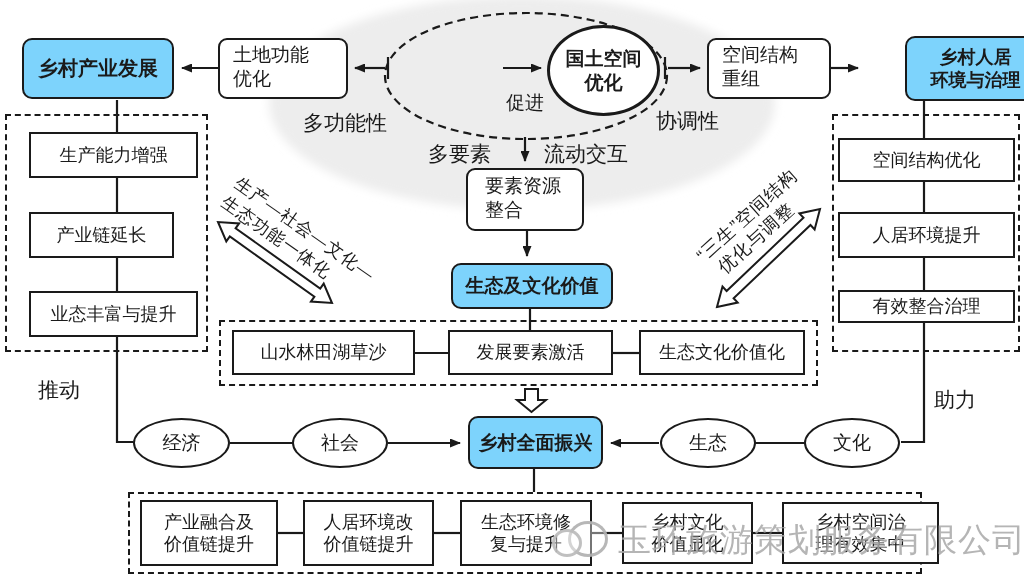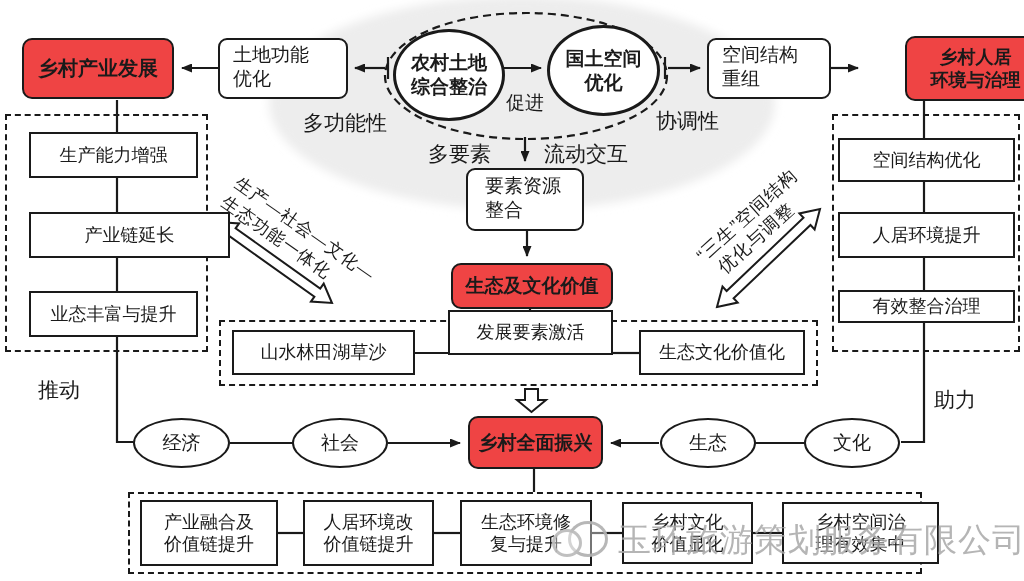"乡村产业发展" .node.hdr { background: #ef4444 -> #7dd3fc }
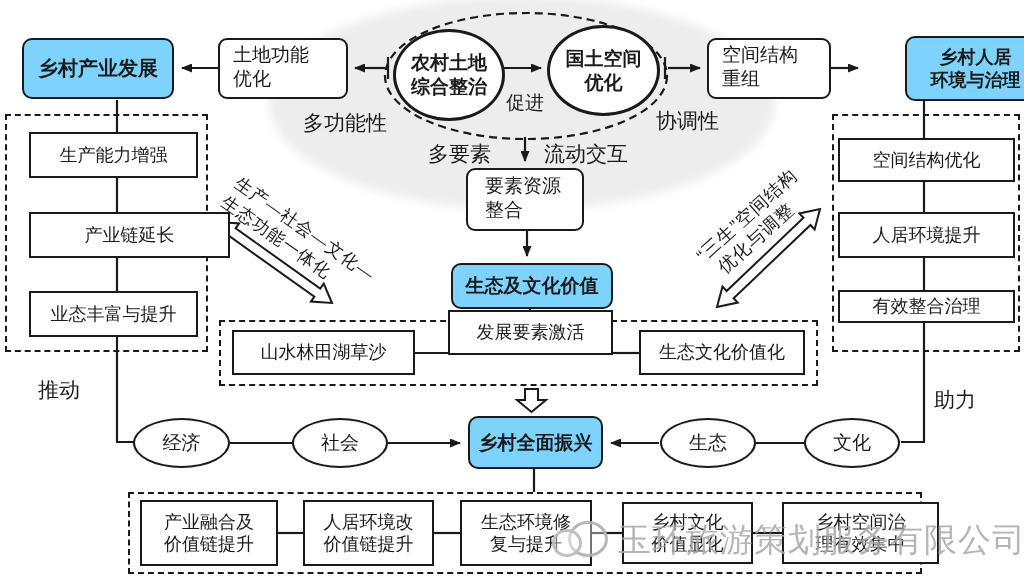"农村土地" div.node { html: <div> <span>农村土地</span> <span>综合整治</span> </div> -> none }
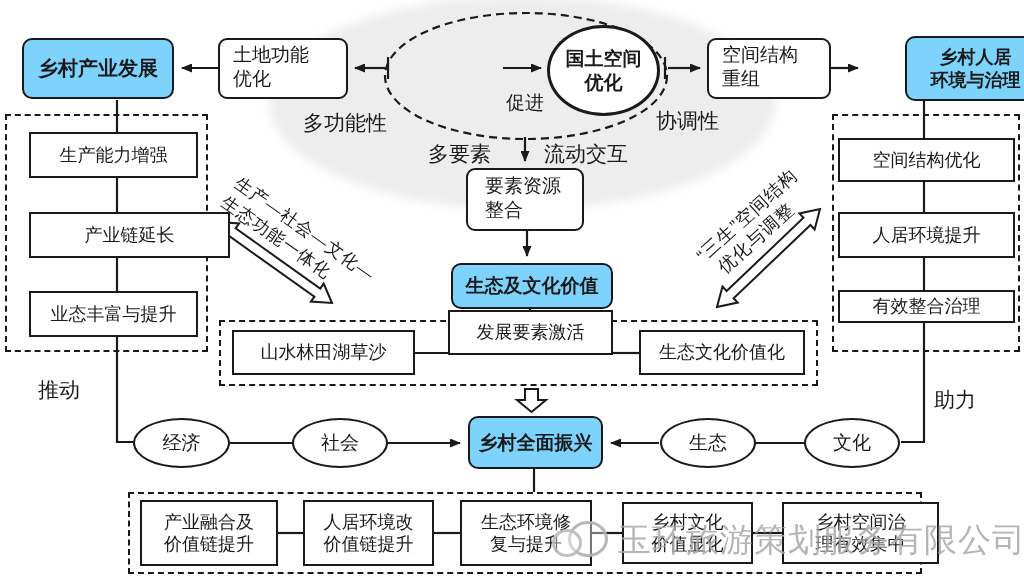"产业链延长" div.node { width: 201px -> 145px }
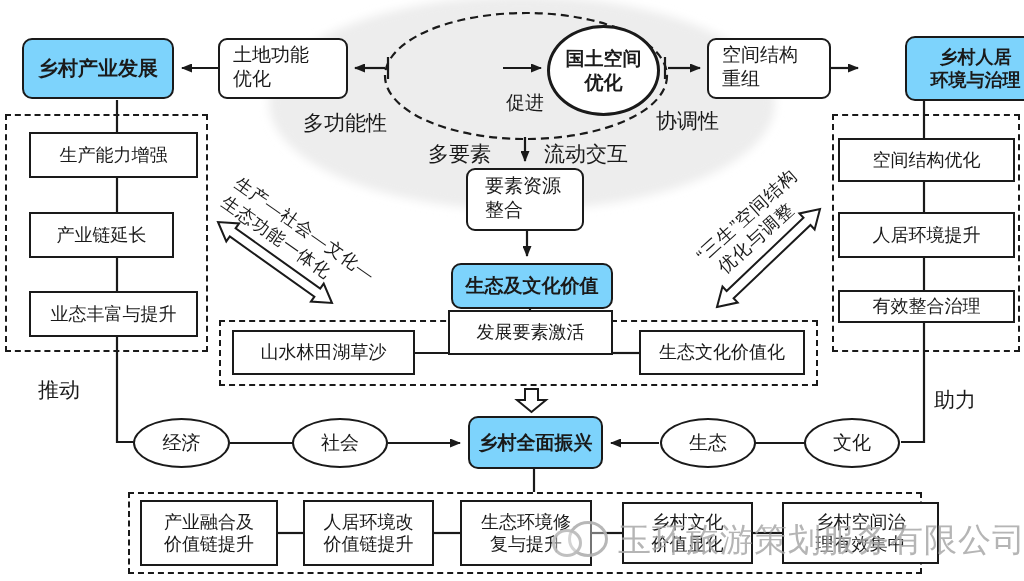"发展要素激活" div.node { top: 310px -> 330px }
